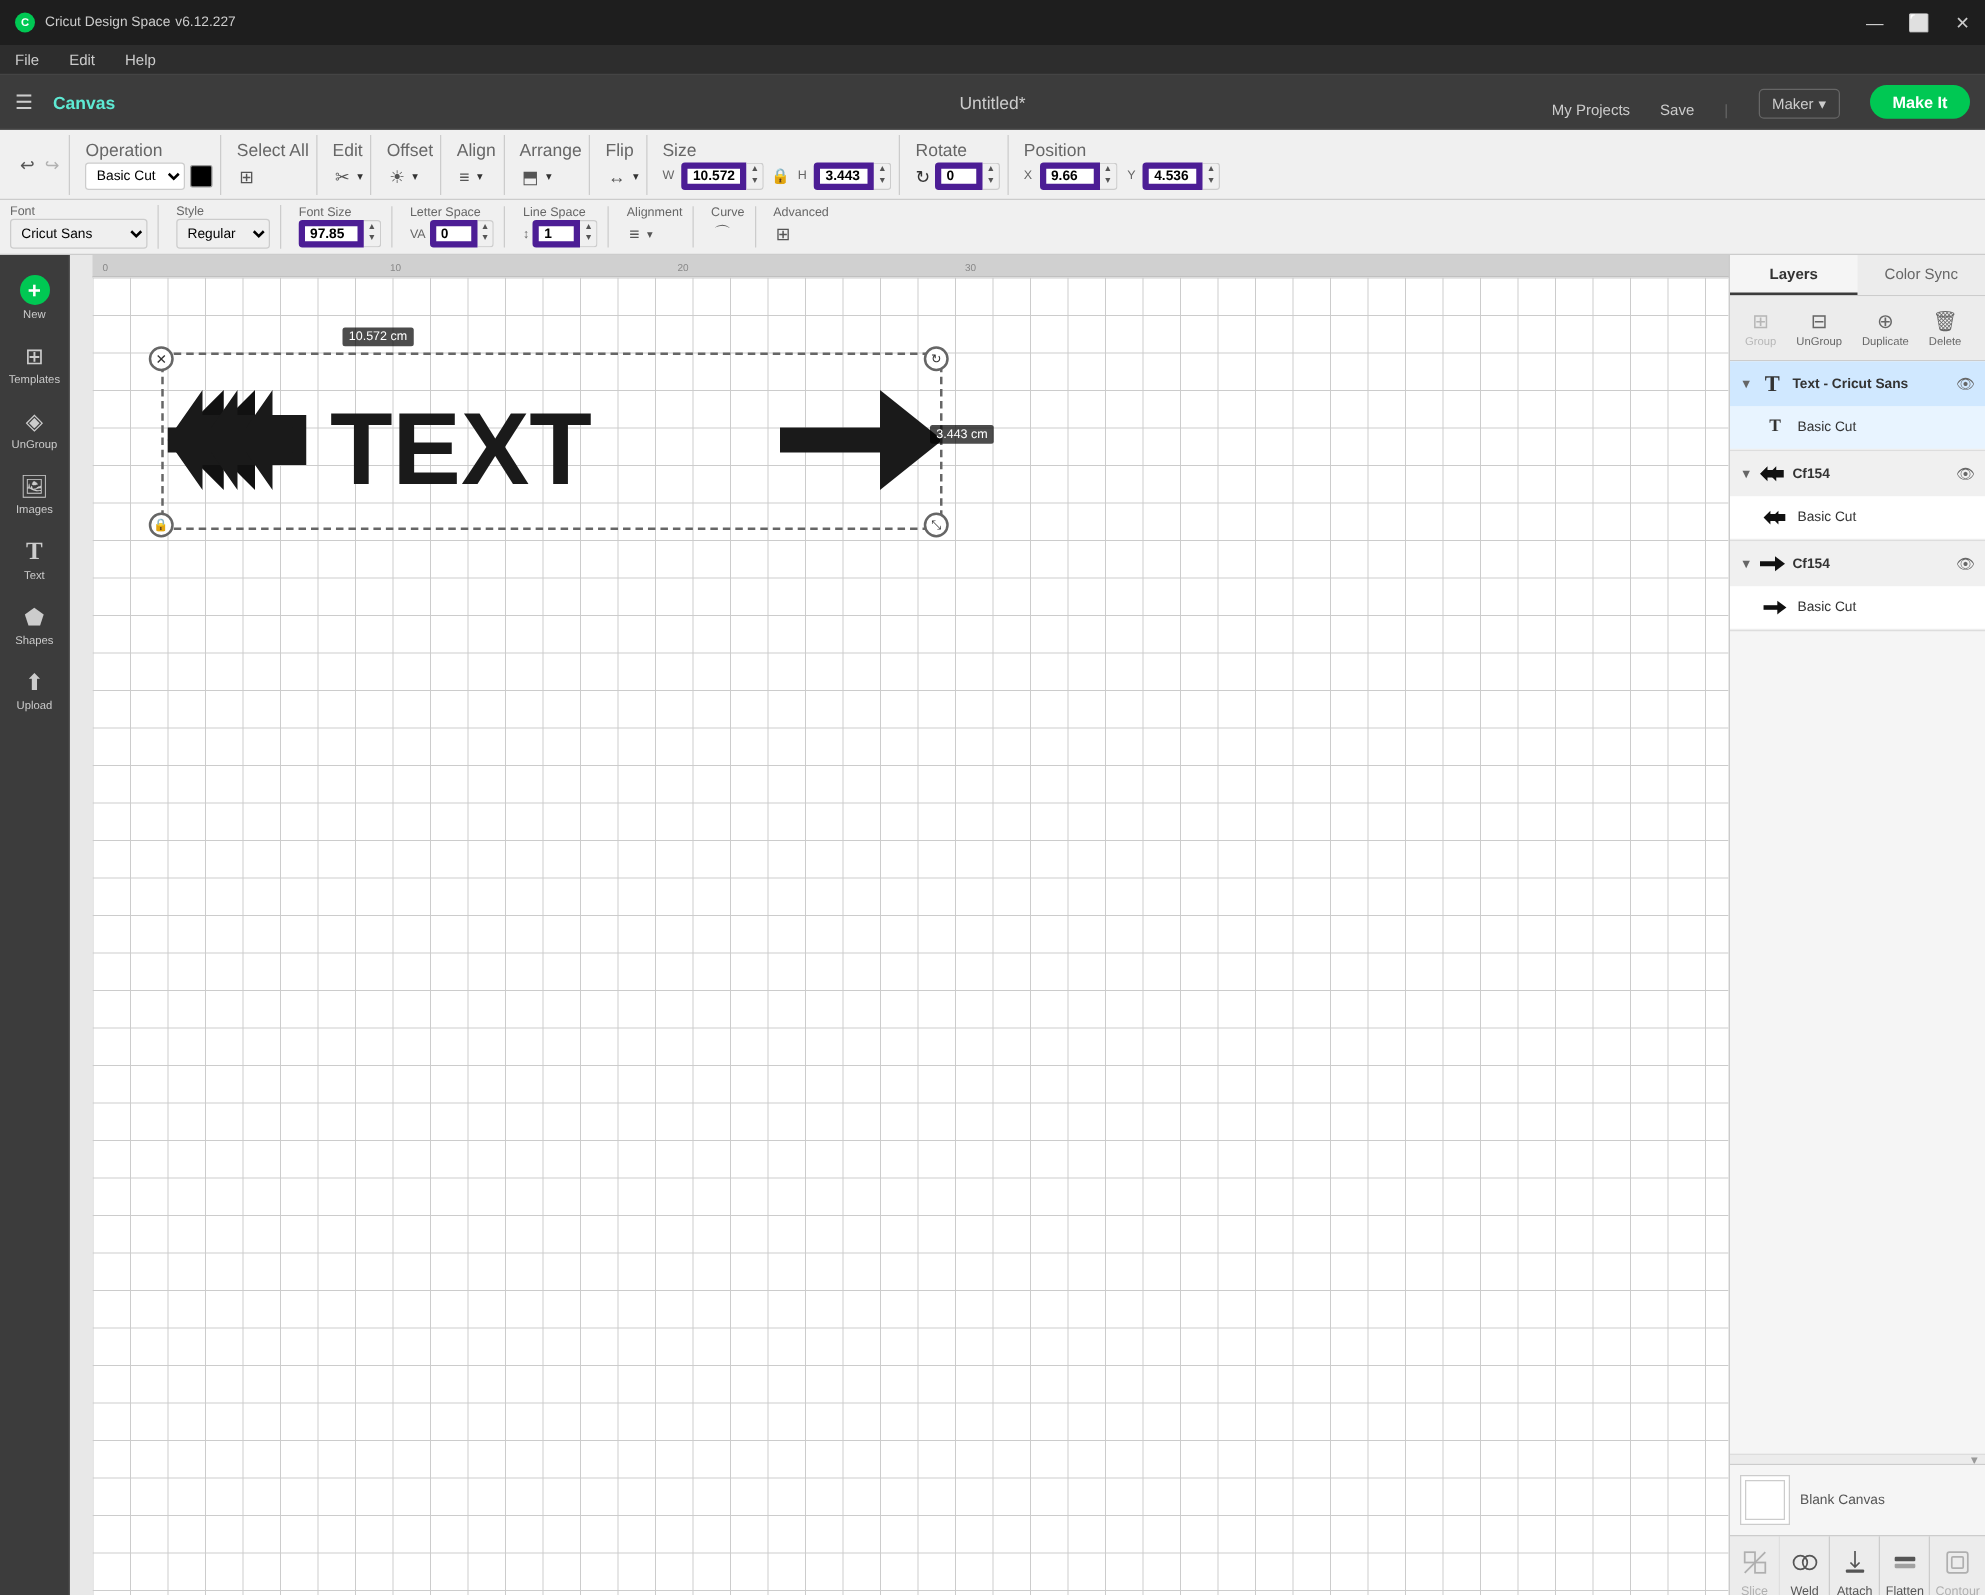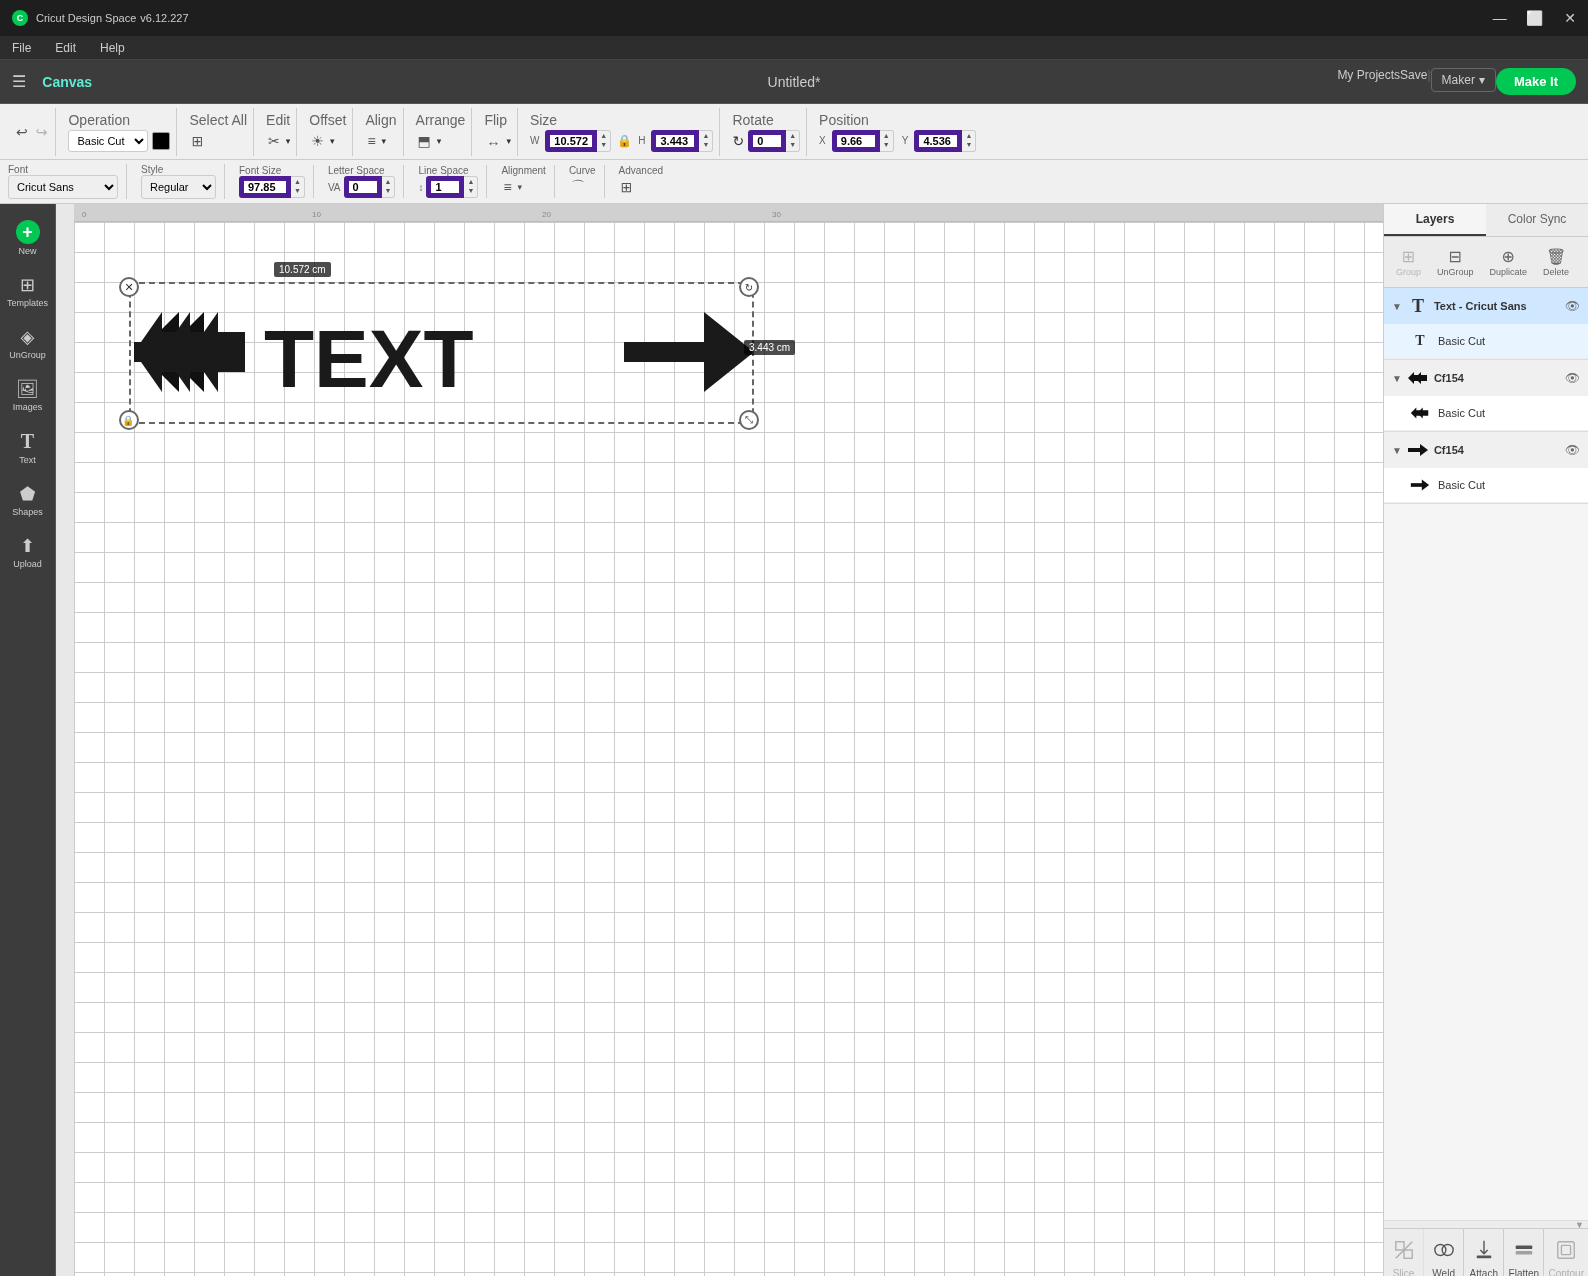"My Projects" #main-toolbar .right-controls { align-items: flex-start -> flex-end; gap: 0 -> 24px }
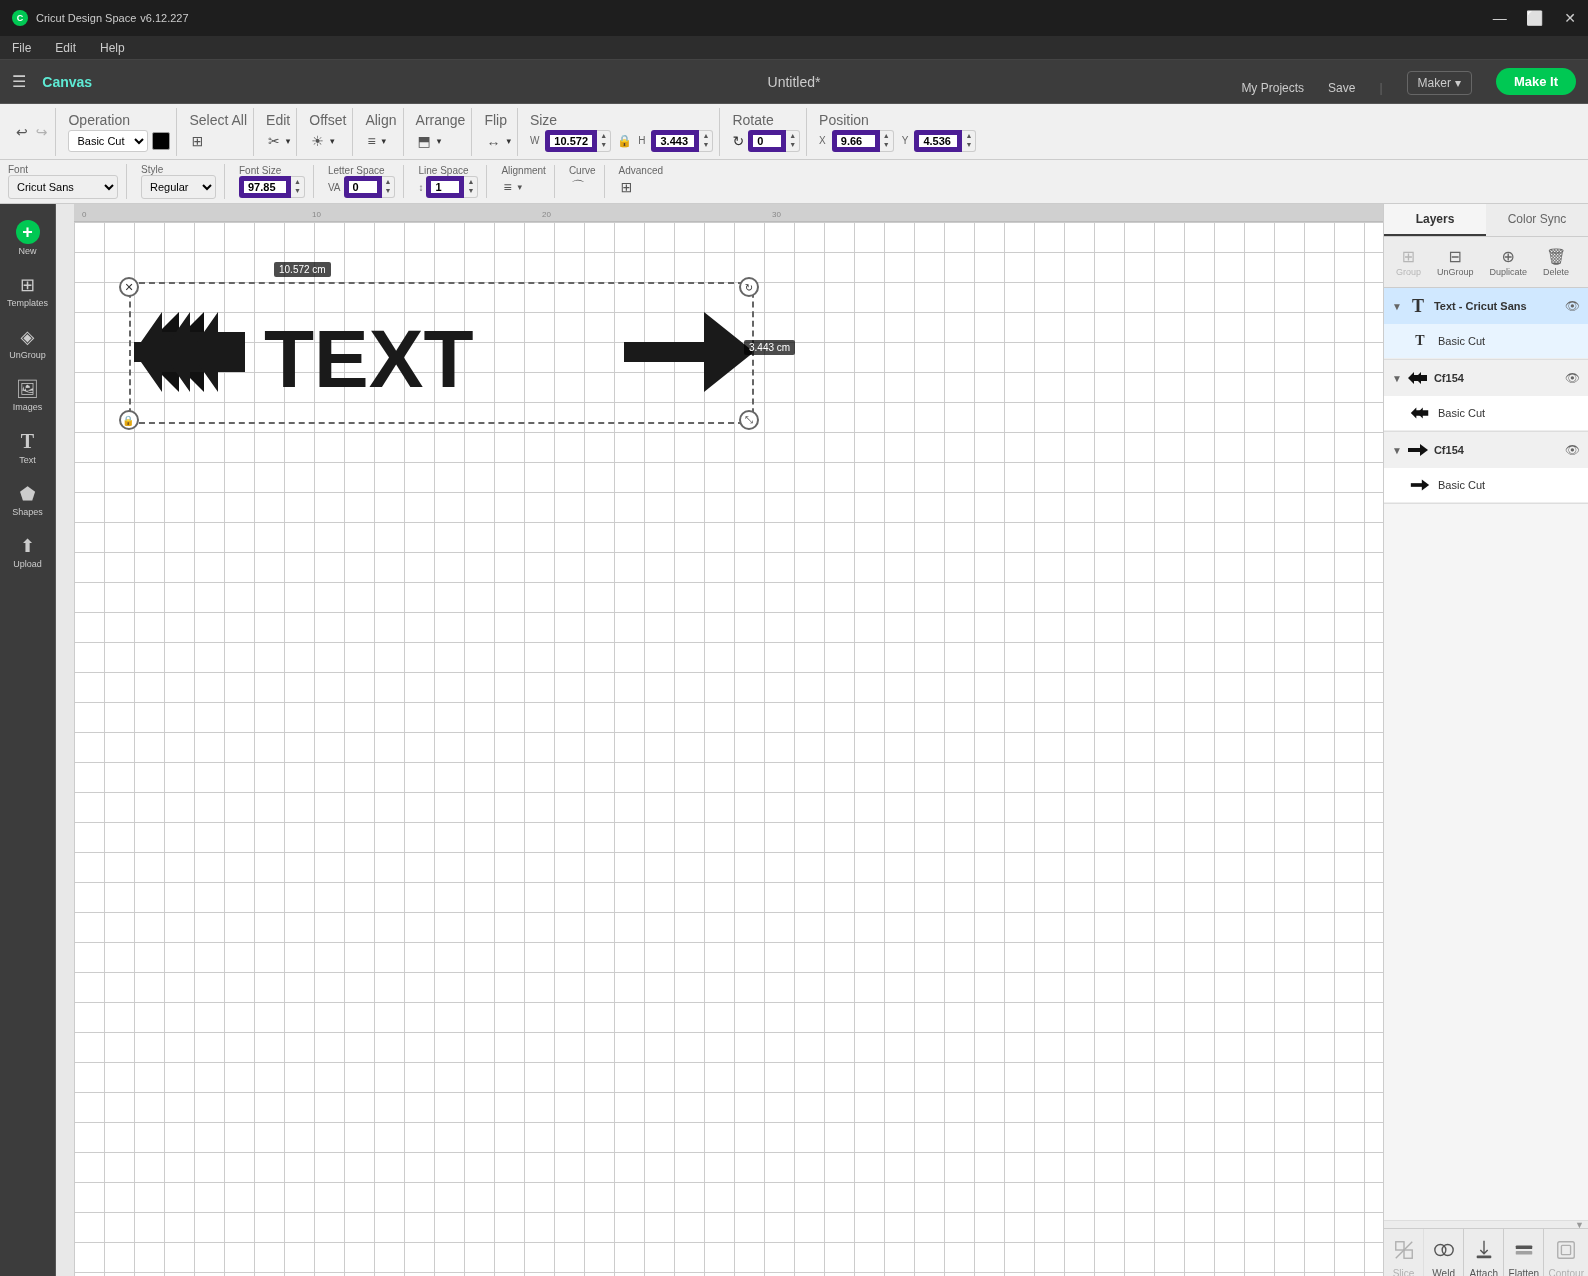"Blank Canvas" div { html: none -> <div> <div> <div></div> </div> <span>Blank Canvas</span> </div> }
